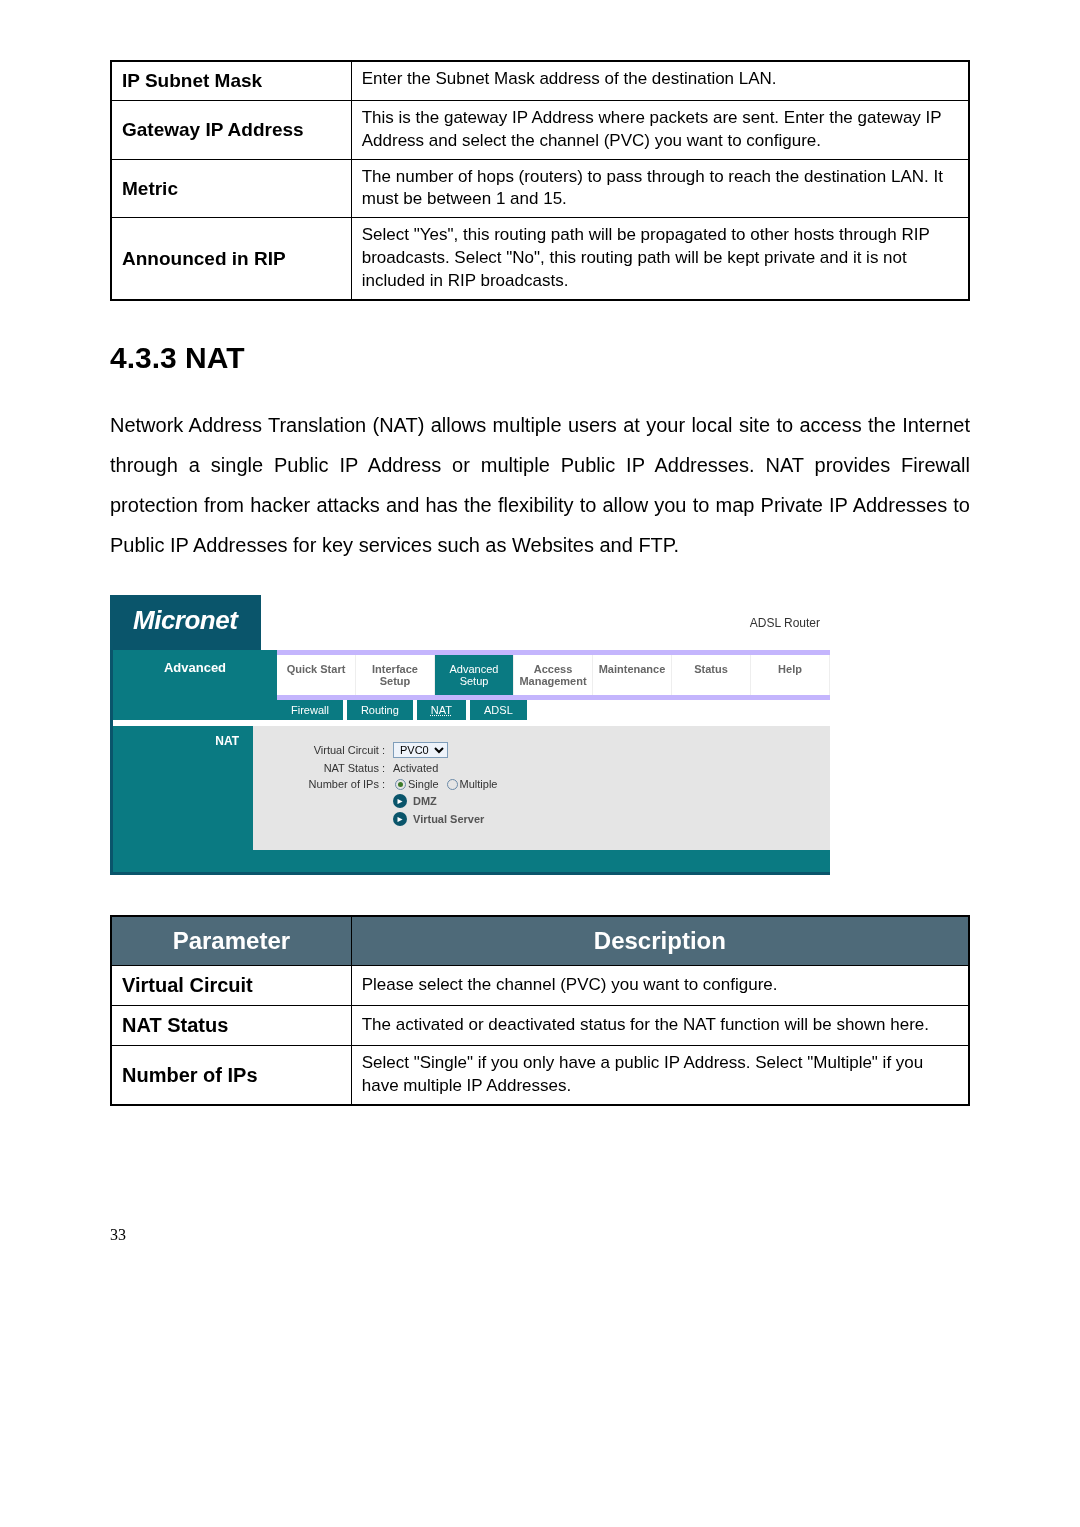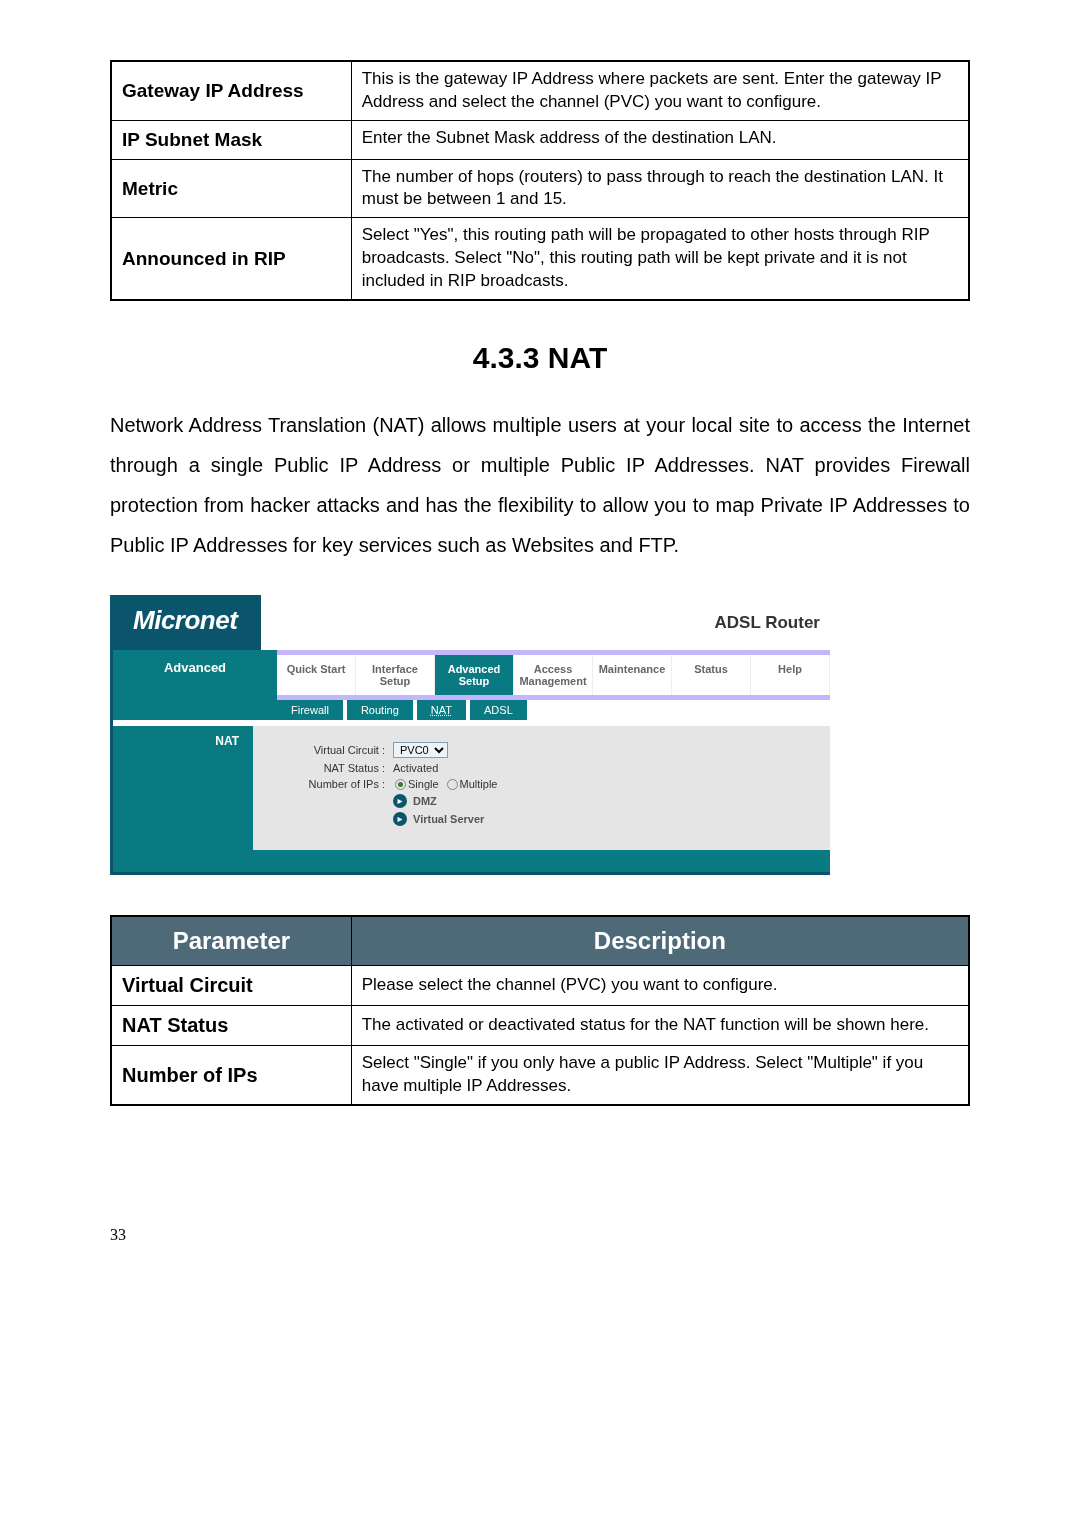"Gateway IP Address" tr { order: before "IP Subnet Mask" -> after "IP Subnet Mask" }
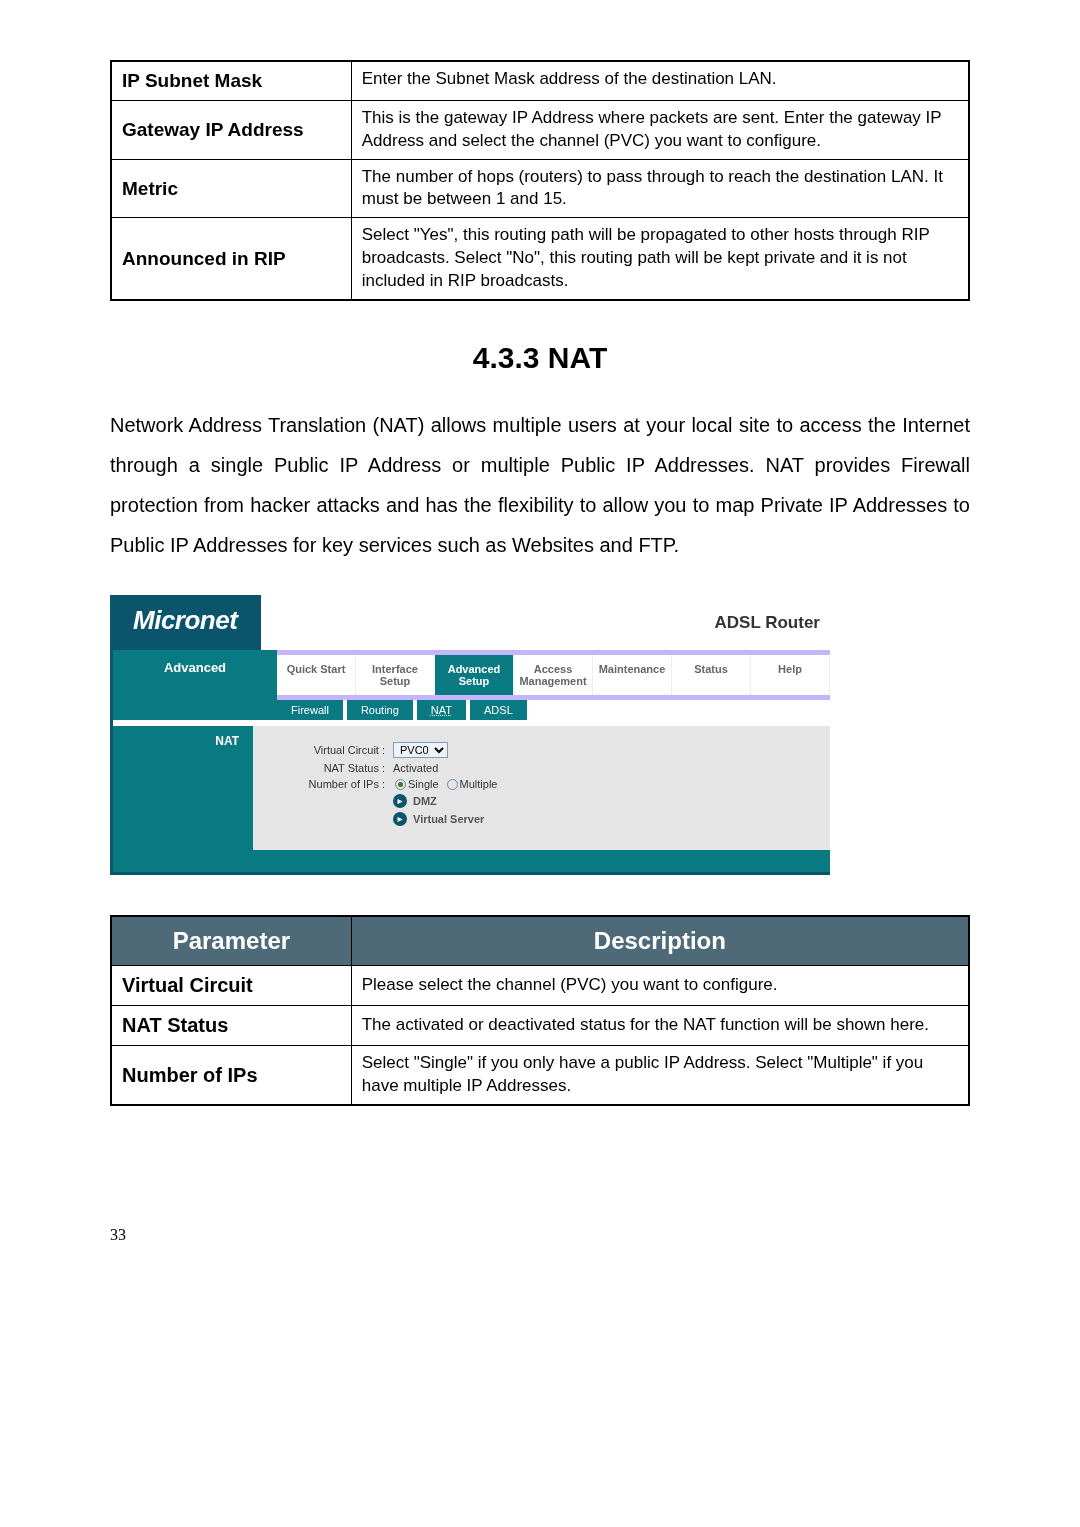"4.3.3 NAT" .section-heading { text-align: center -> left }
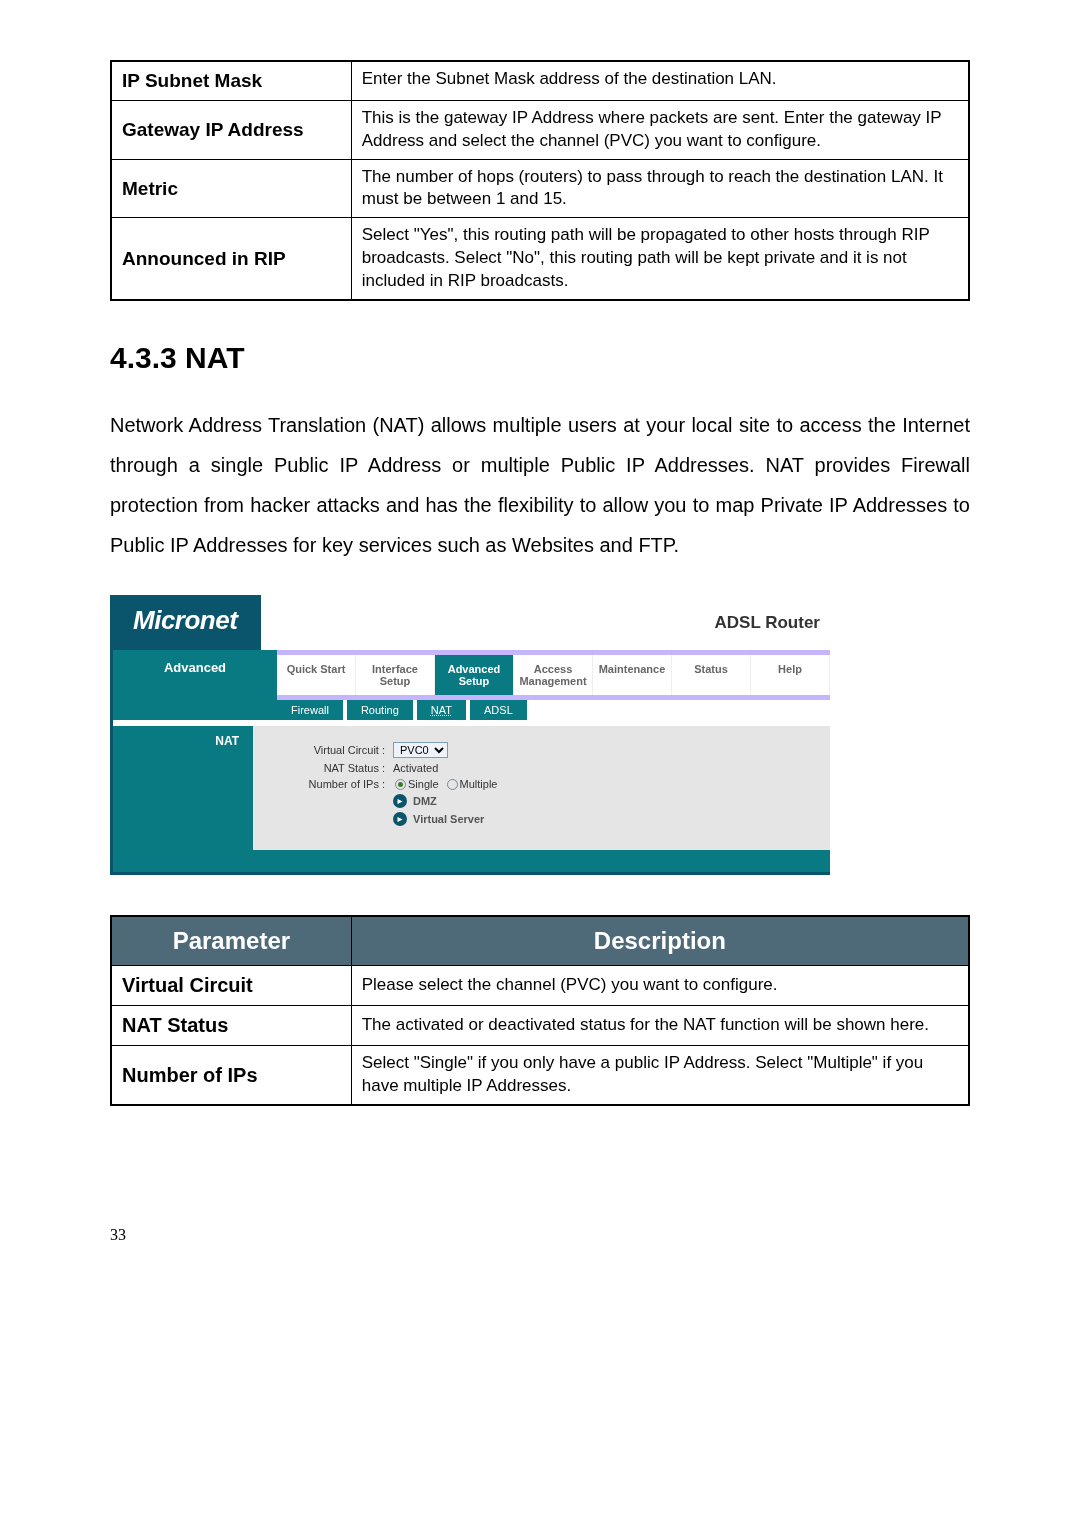"ADSL Router" .router-label { font-size: 17px -> 12px; font-weight: bold -> normal }
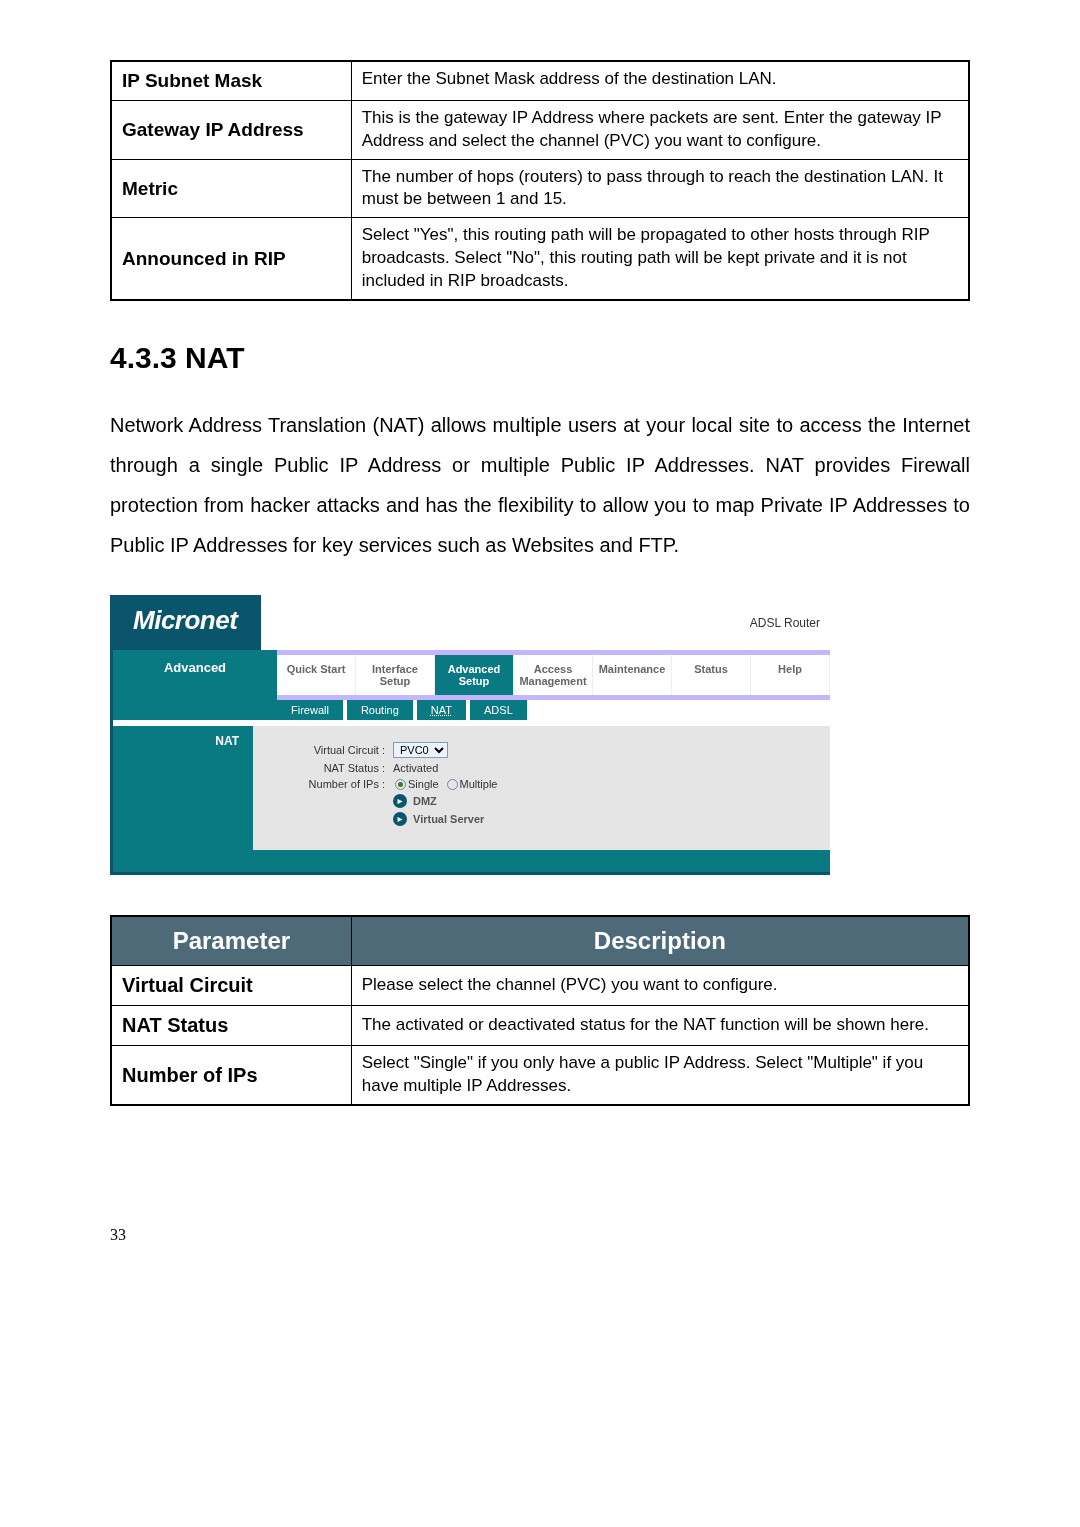"Advanced Setup" .menu-cell.teal-adv { font-weight: bold -> normal }
